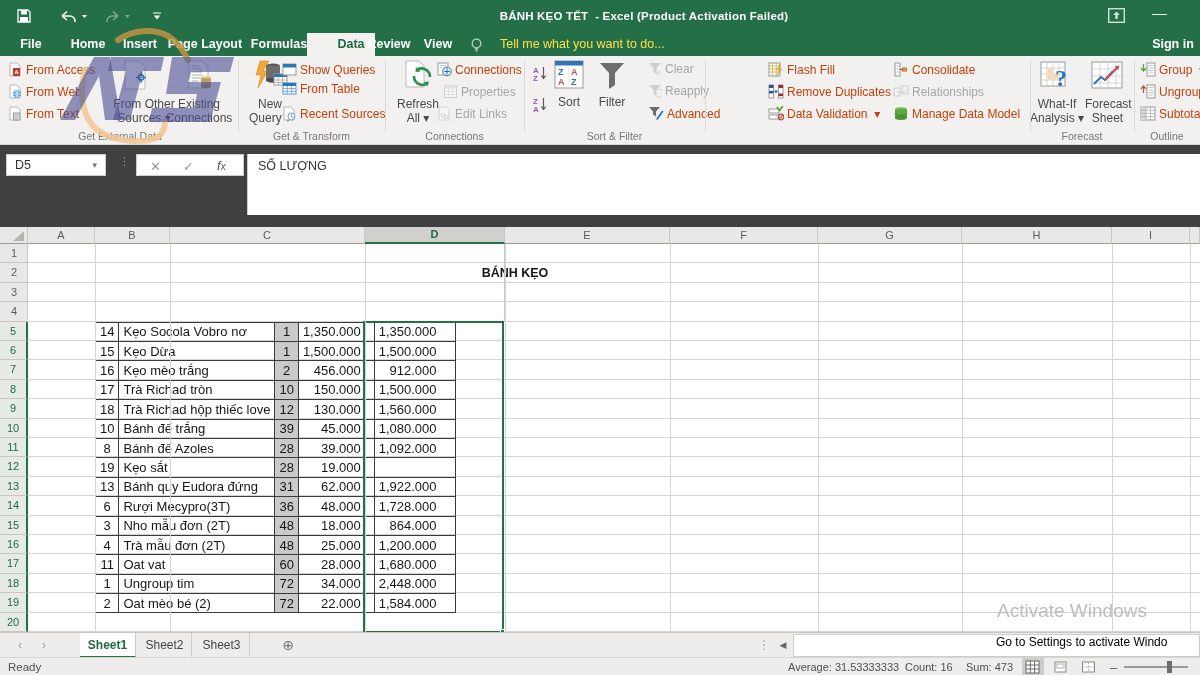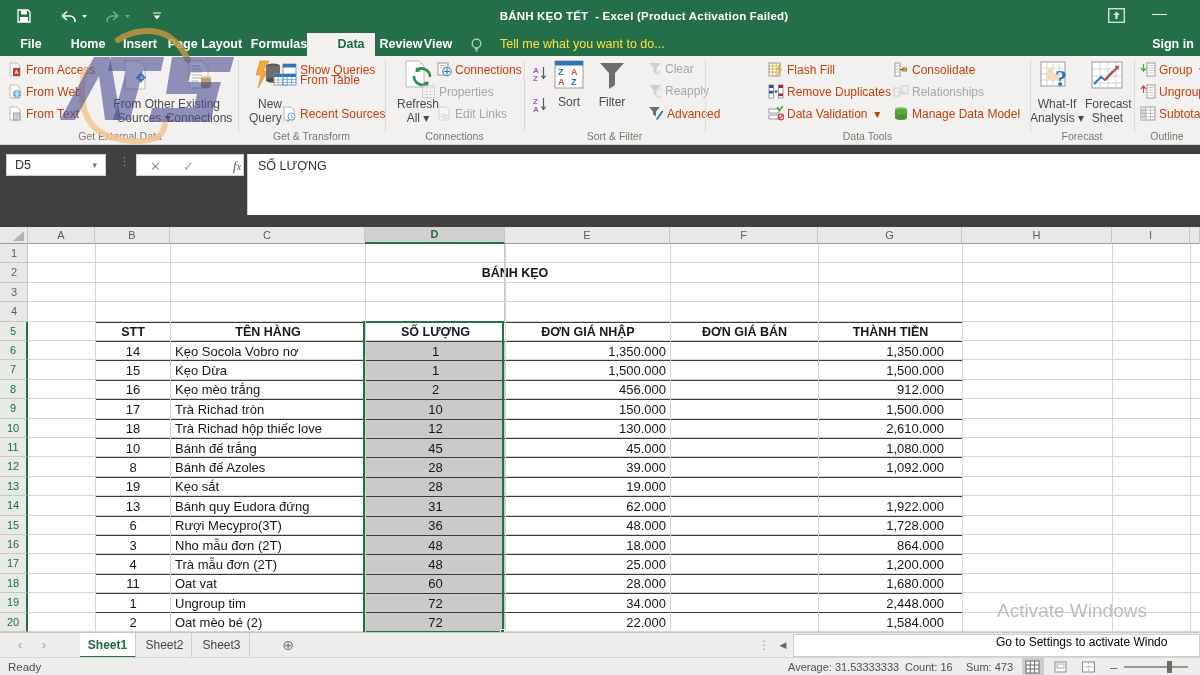"Review" div.rtab { left: 376px -> 364px }
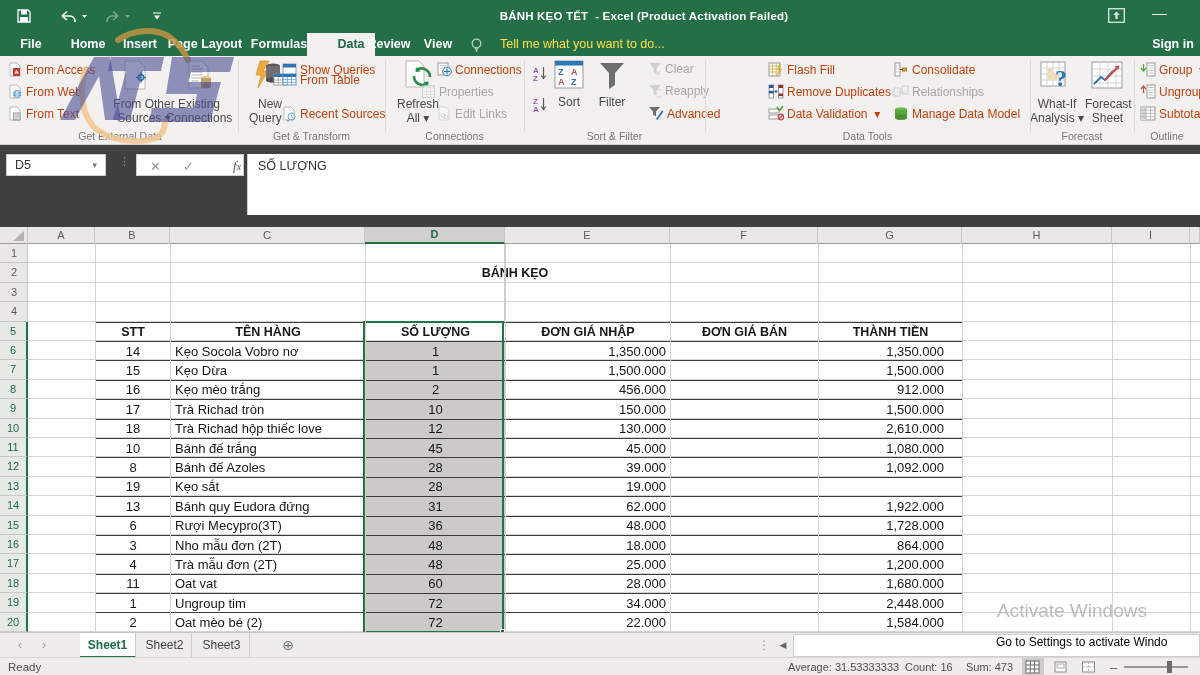"From Table" div.smallbtn { top: 16px -> 25px }
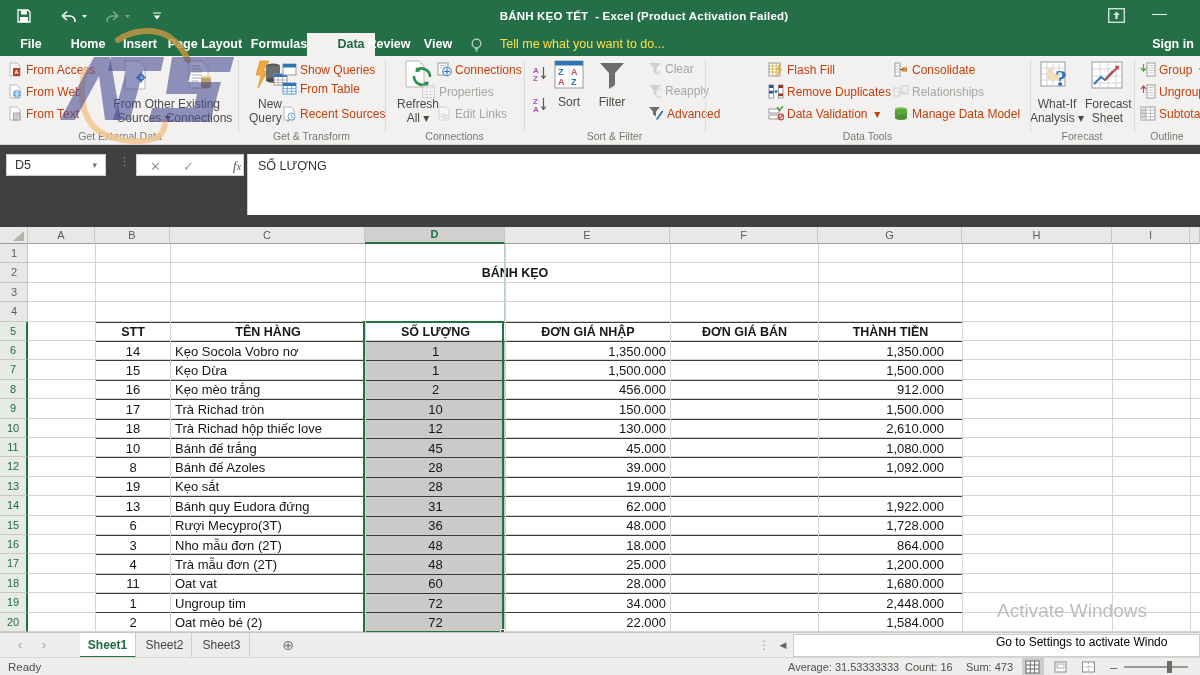"Properties" div.smallbtn { left: 421px -> 443px }
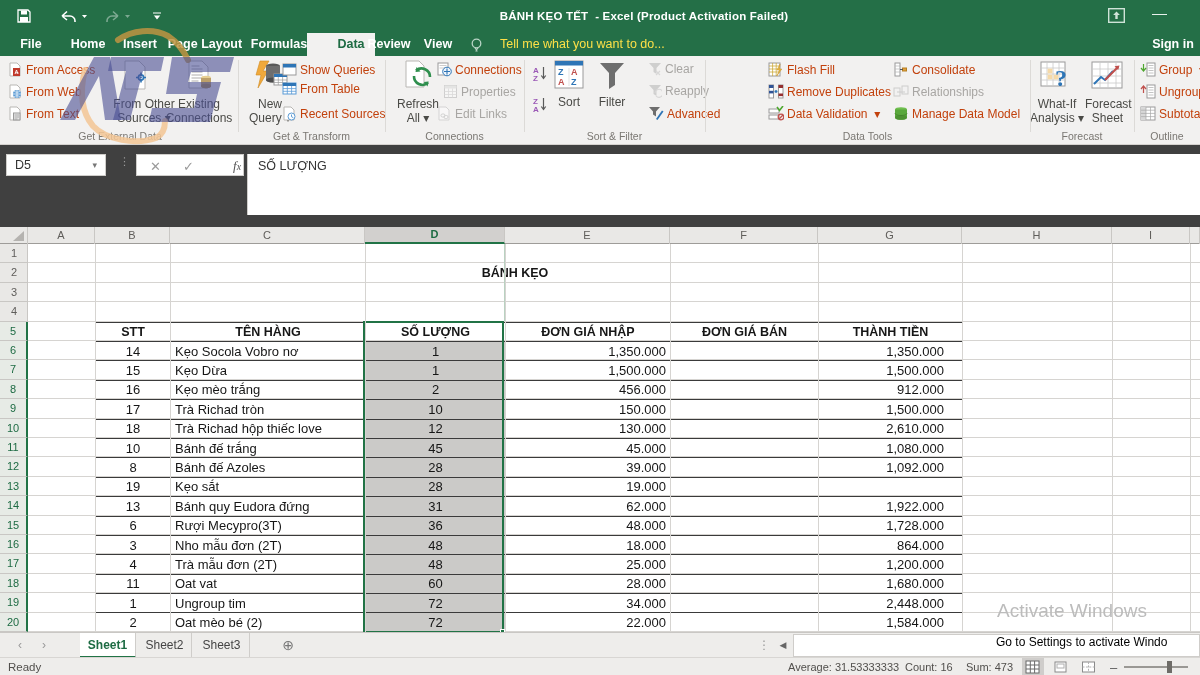"Data Tools" div.grplabel { html: <div>Data Tools</div> -> none }
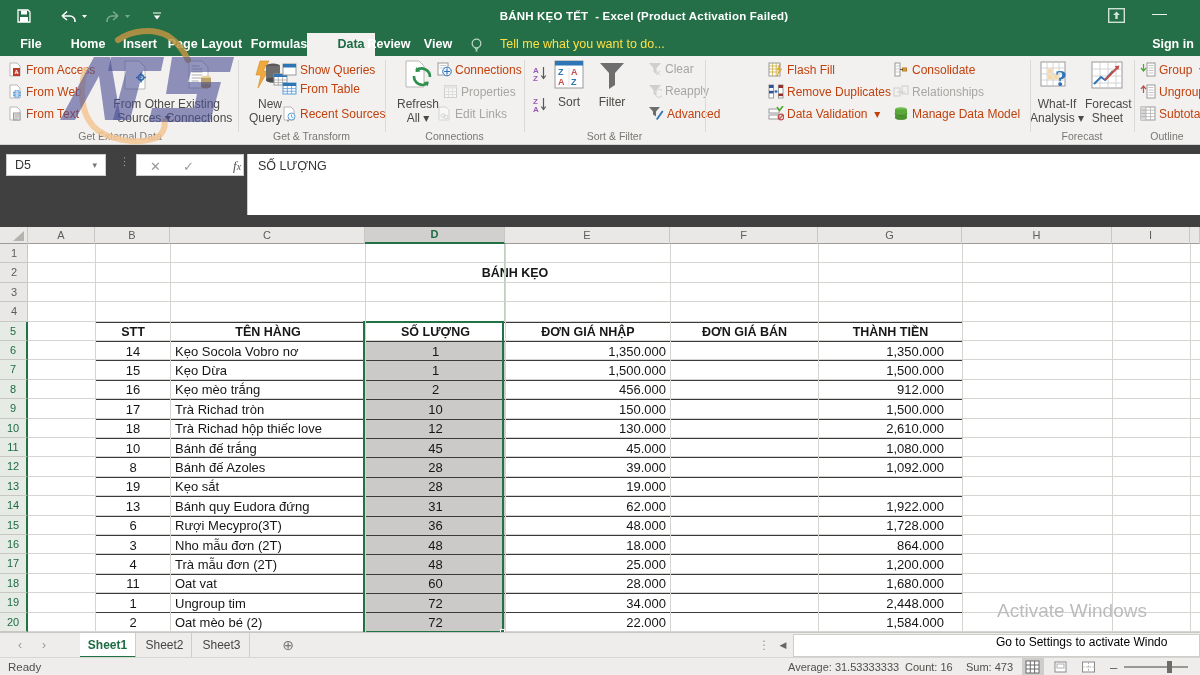"fx" span { font-family: Liberation Serif, serif -> Liberation Sans, sans-serif; margin-left: 16px -> none }
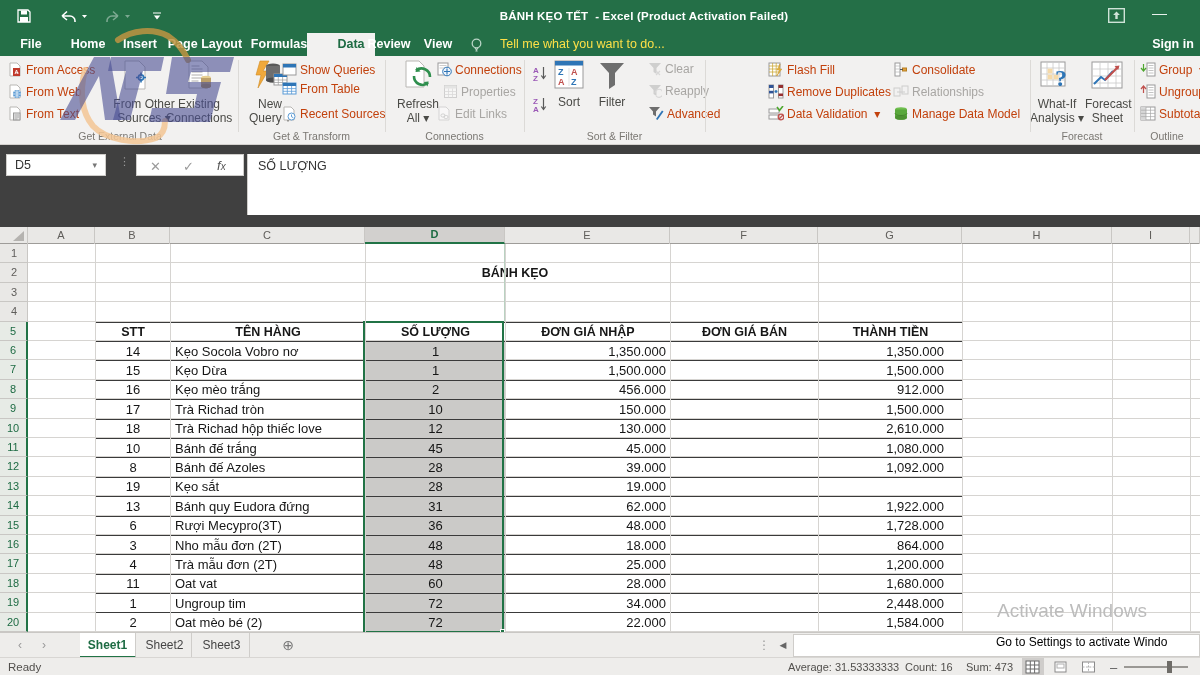"STT" tr.hd { html: <tr> <td>STT</td> <td>TÊN HÀNG</td> <td>SỐ LƯỢNG</td> <td>ĐƠN GIÁ NHẬP</td> <td>ĐƠN GIÁ BÁN</td> <td>THÀNH TIỀN</td> </tr> -> none }
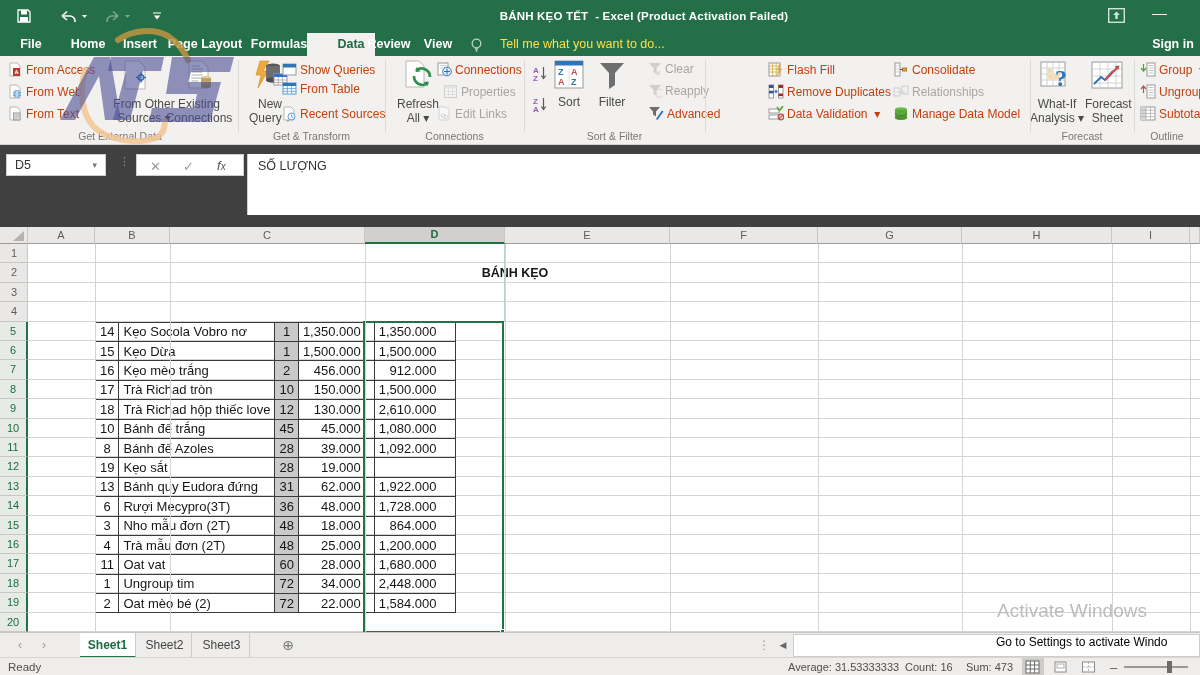"2,610.000" td.g { text: 2,610.000 -> 1,560.000 }
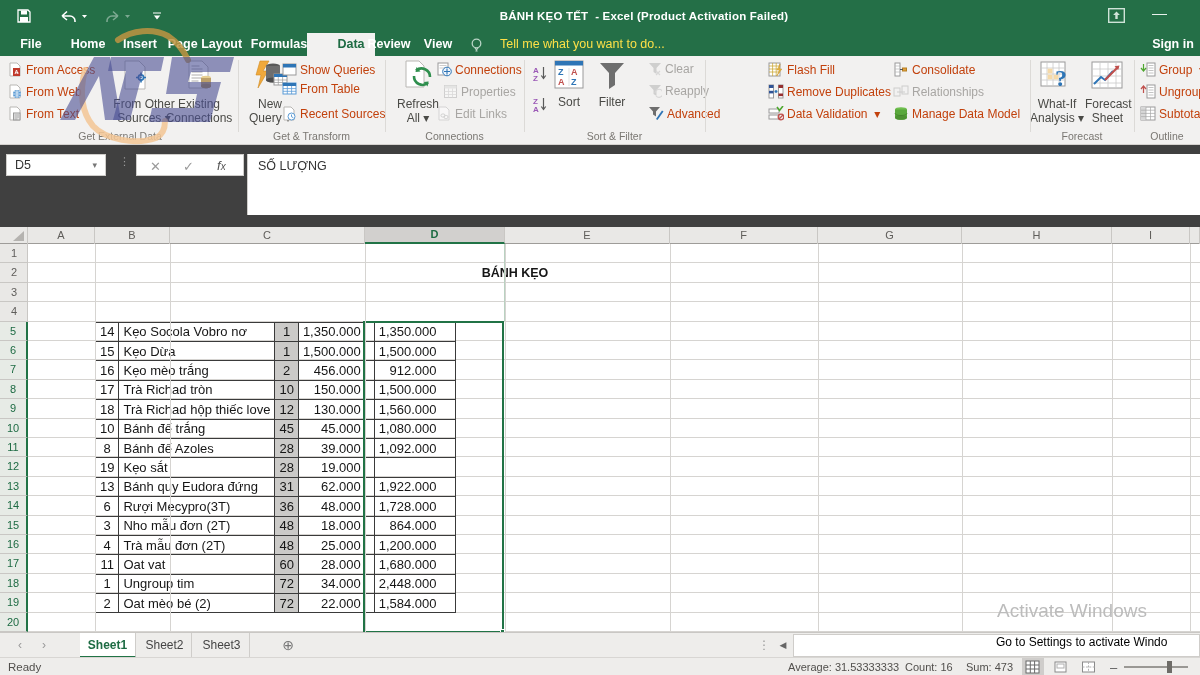"45" td.c { text: 45 -> 39 }
